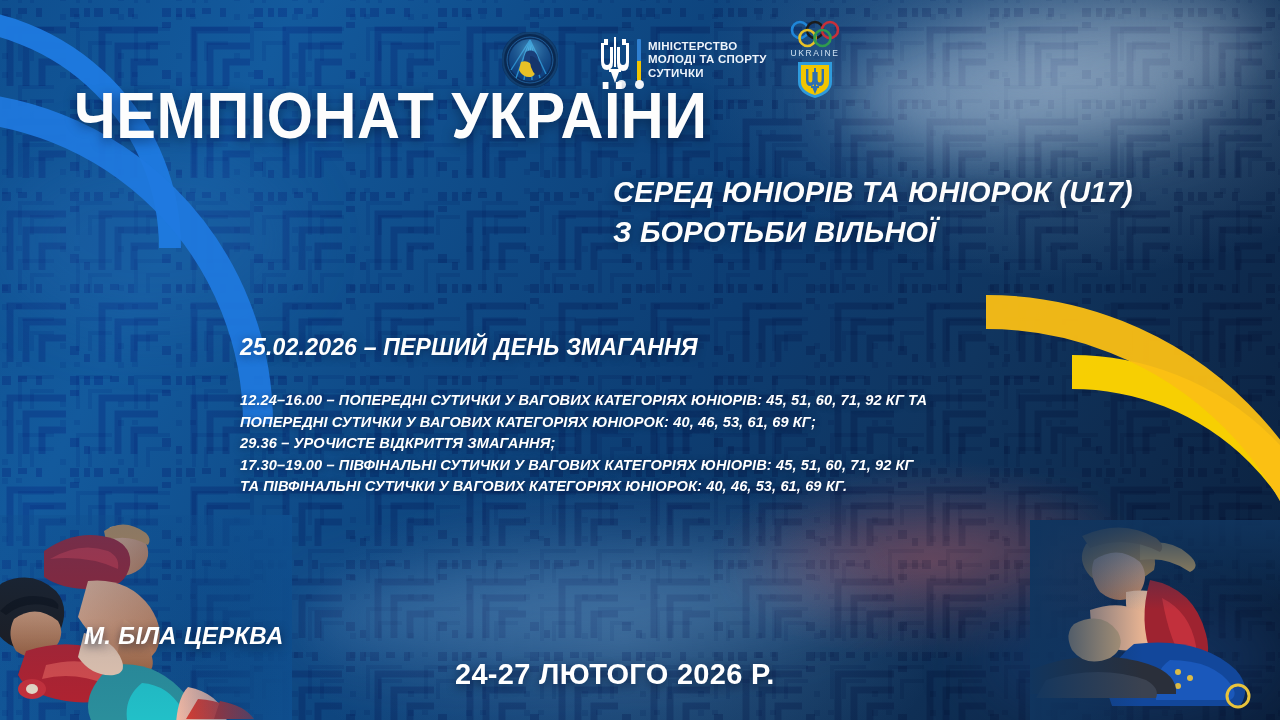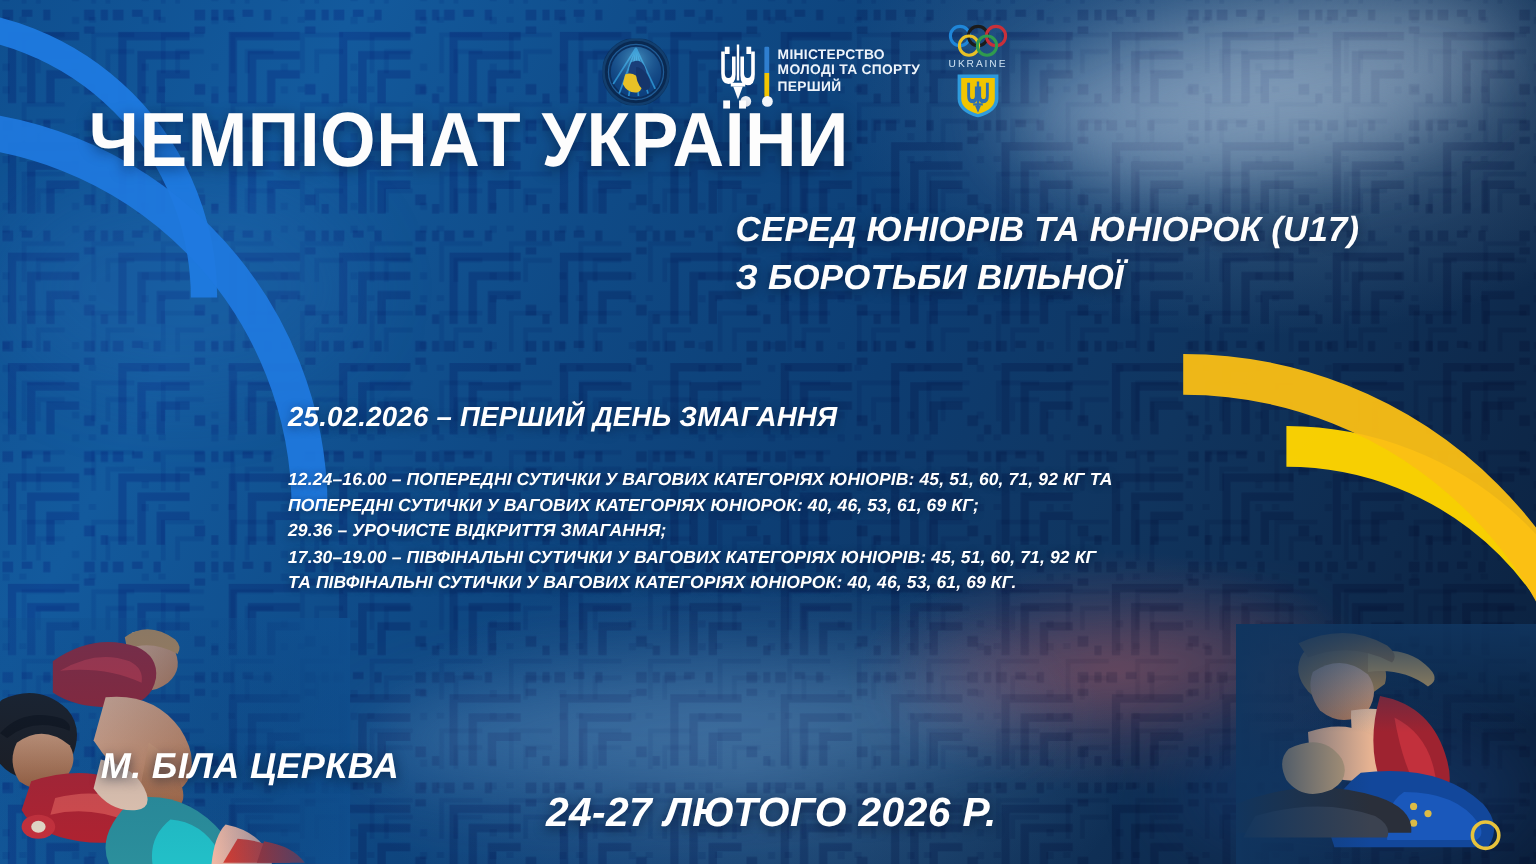"ПЕРШИЙ" div { text: ПЕРШИЙ -> СУТИЧКИ }
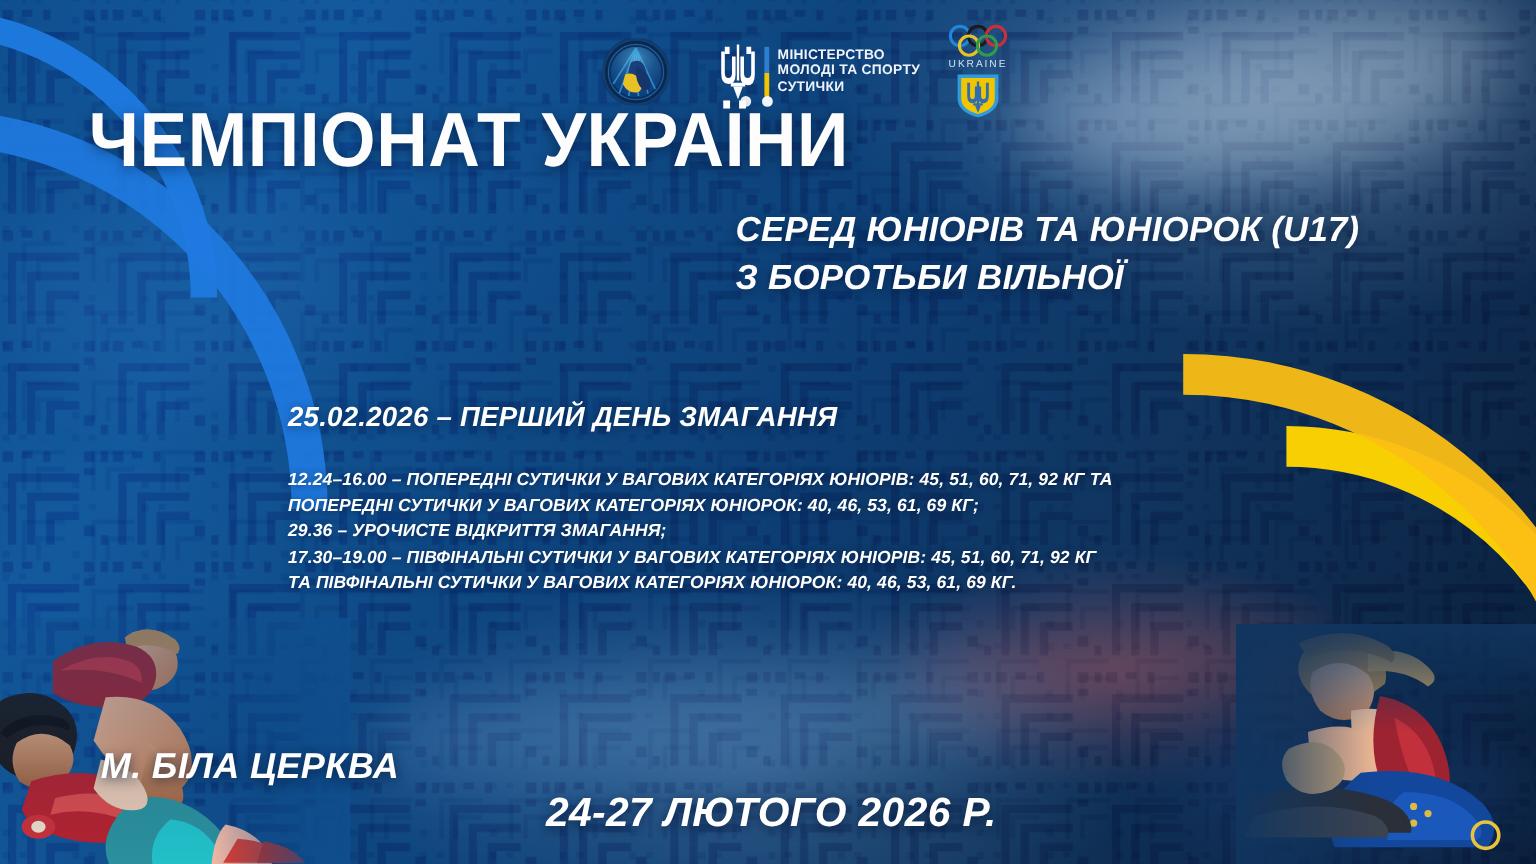"М. БІЛА ЦЕРКВА" .city { font-size: 30px -> 24px }
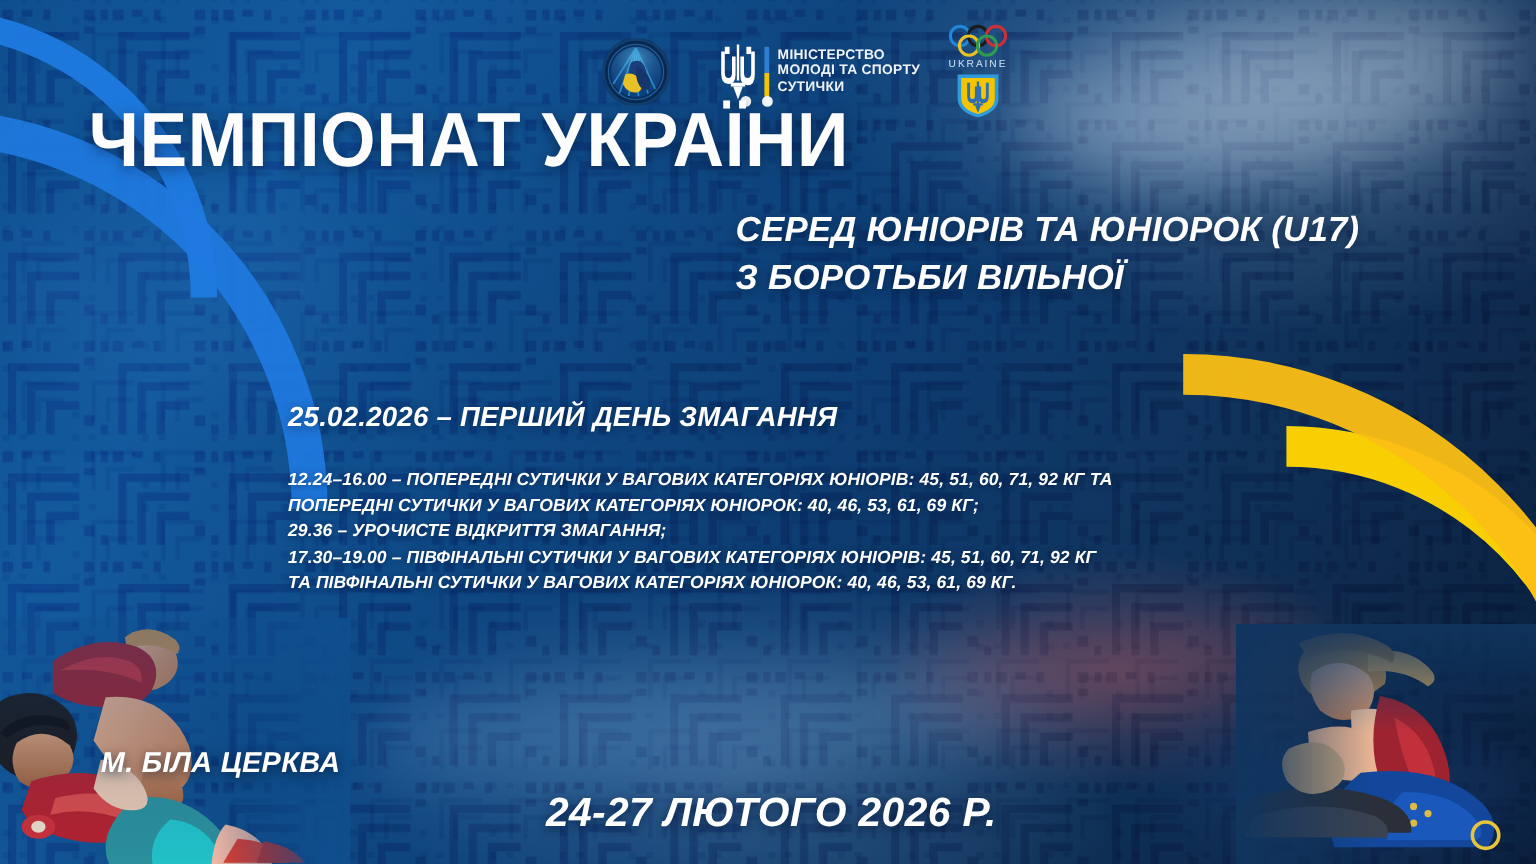"24-27 ЛЮТОГО 2026 Р." .dates { font-size: 34px -> 29px; font-style: italic -> none }
